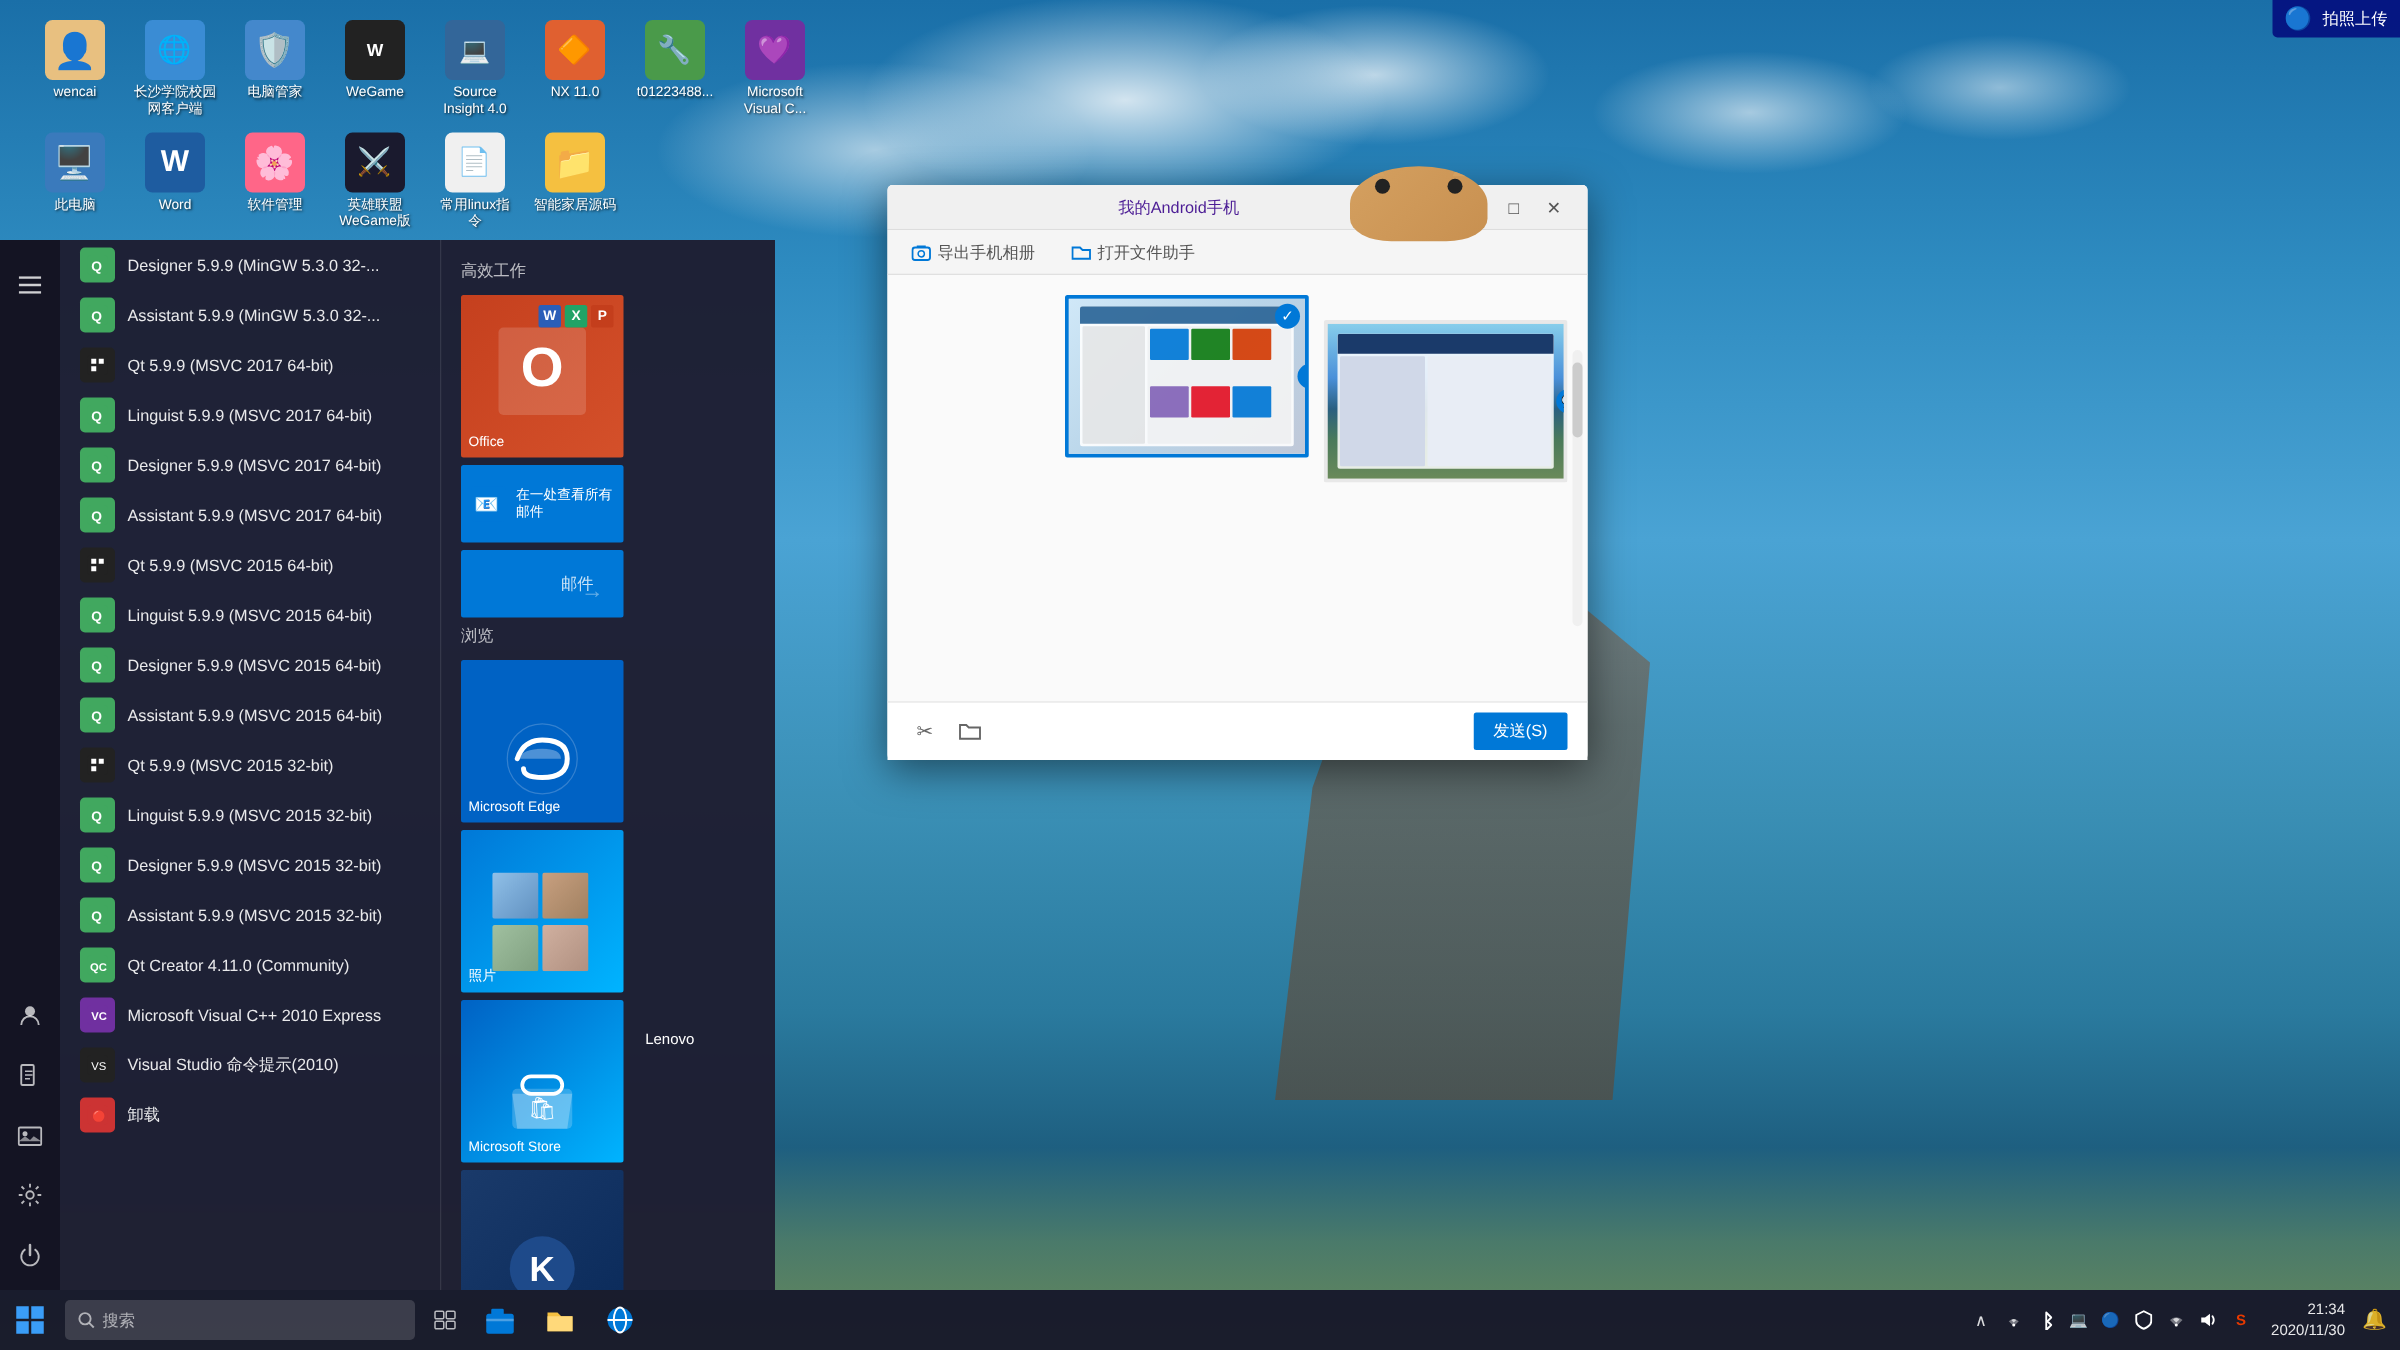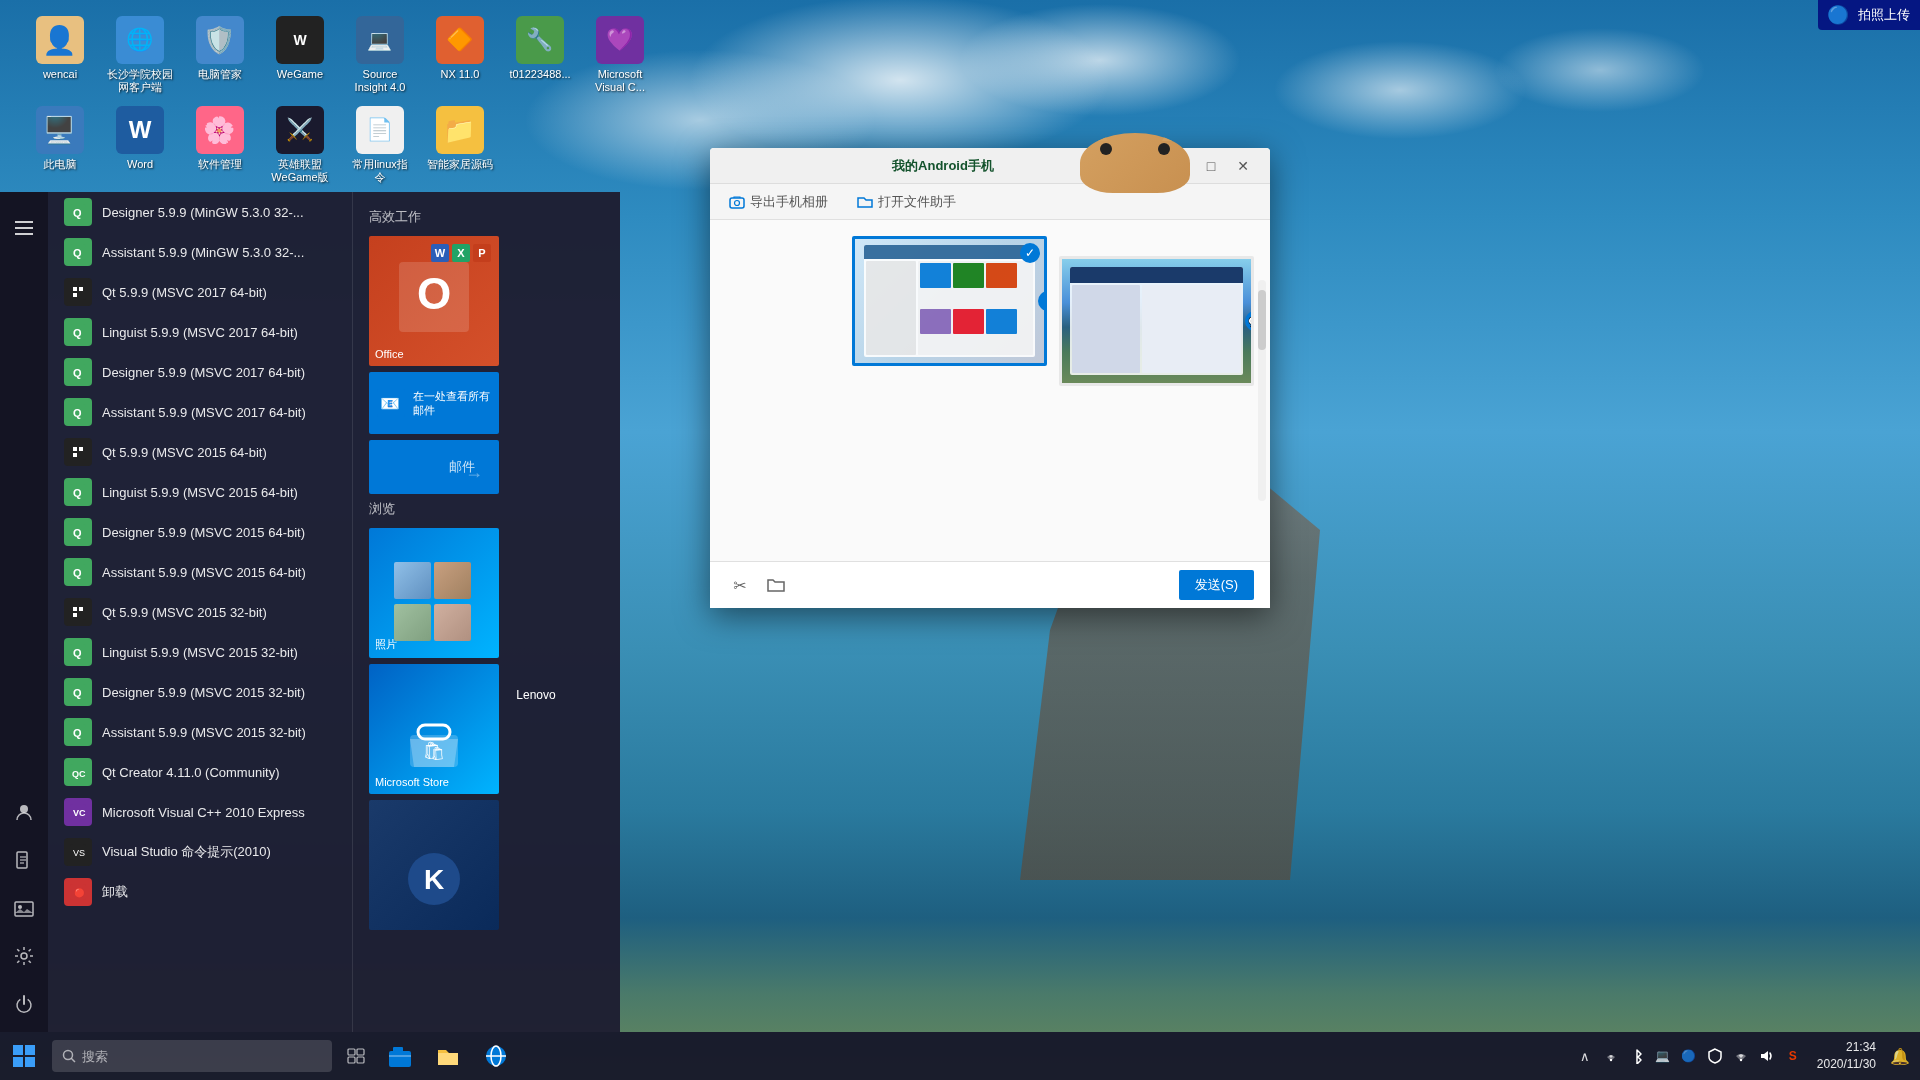"我的Android手机" #android-titlebar-title { color: #14532d -> #4c1d95; font-weight: 700 -> 400 }
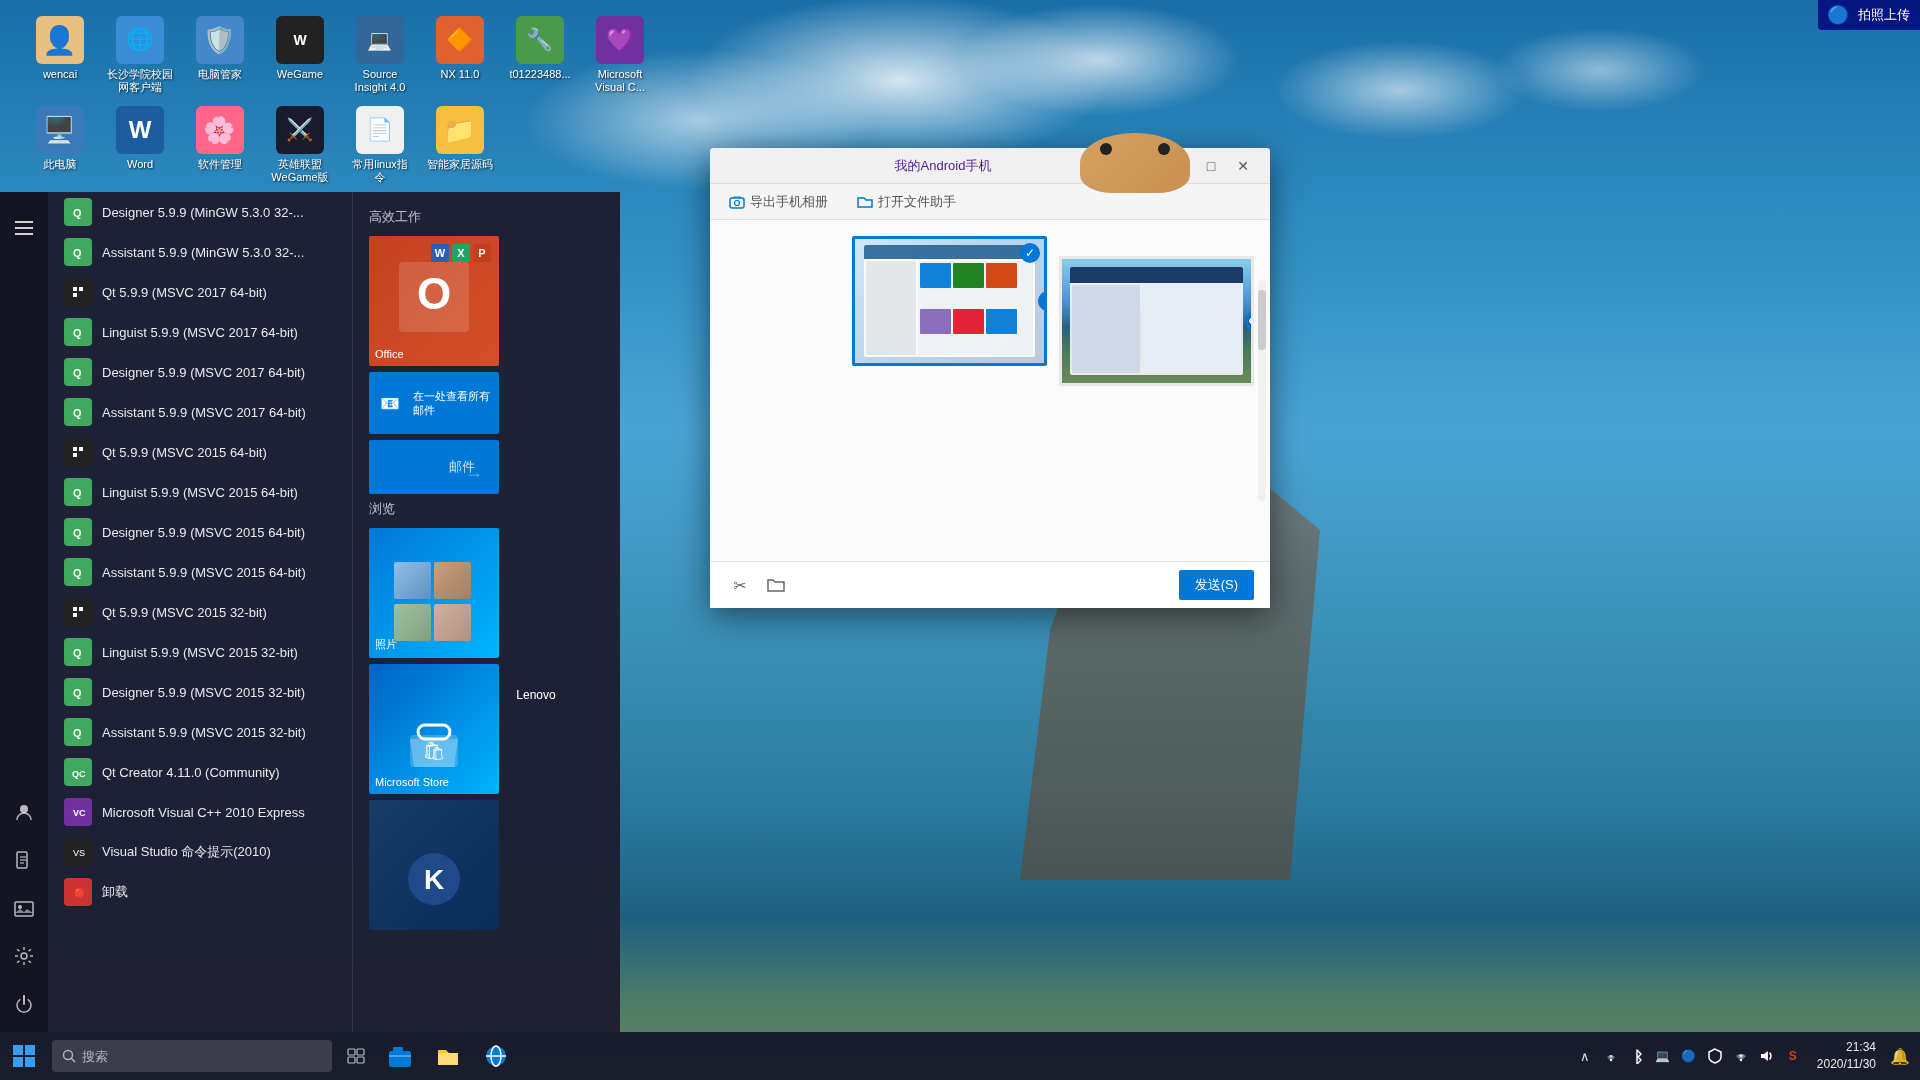"Microsoft Edge" div.tile { html: none -> <div> <div> <svg> <circle></circle> <path></path> <path></path> </svg> </div> <span>Microsoft Edge</span> </div> }
